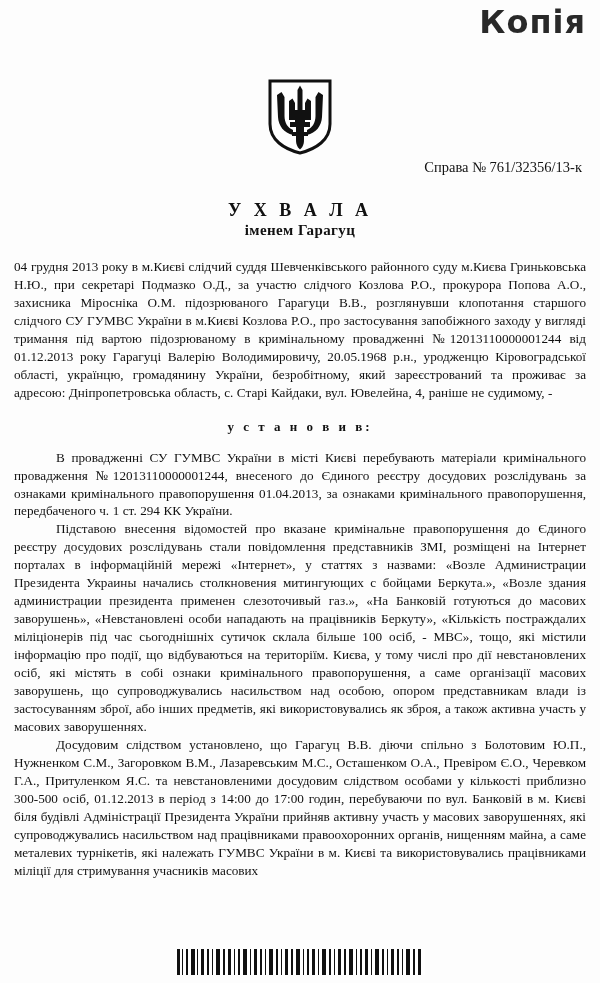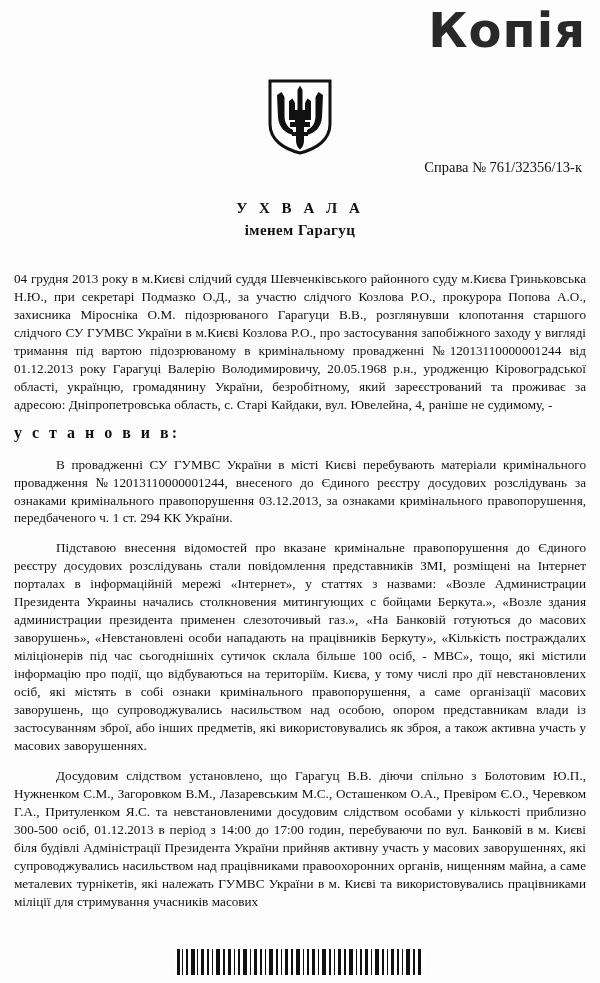"Копія" .copy-stamp { font-size: 48px -> 32px }
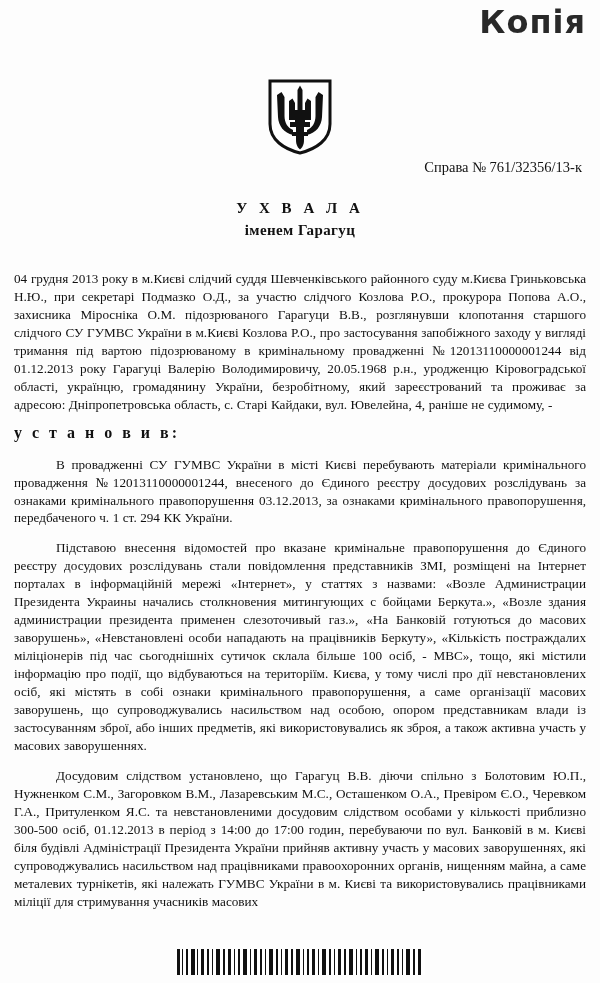"У Х В А Л" .doc-title { font-size: 15px -> 18px }
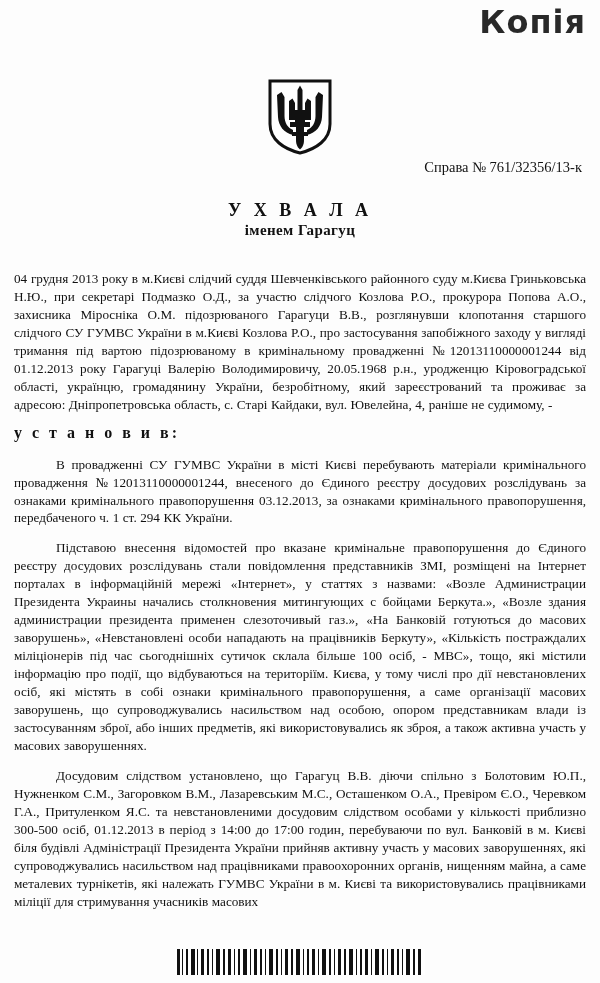"04 грудня 2013 року в" p.para { margin: 12px 0 0px 0 -> 0 0 0px 0 }
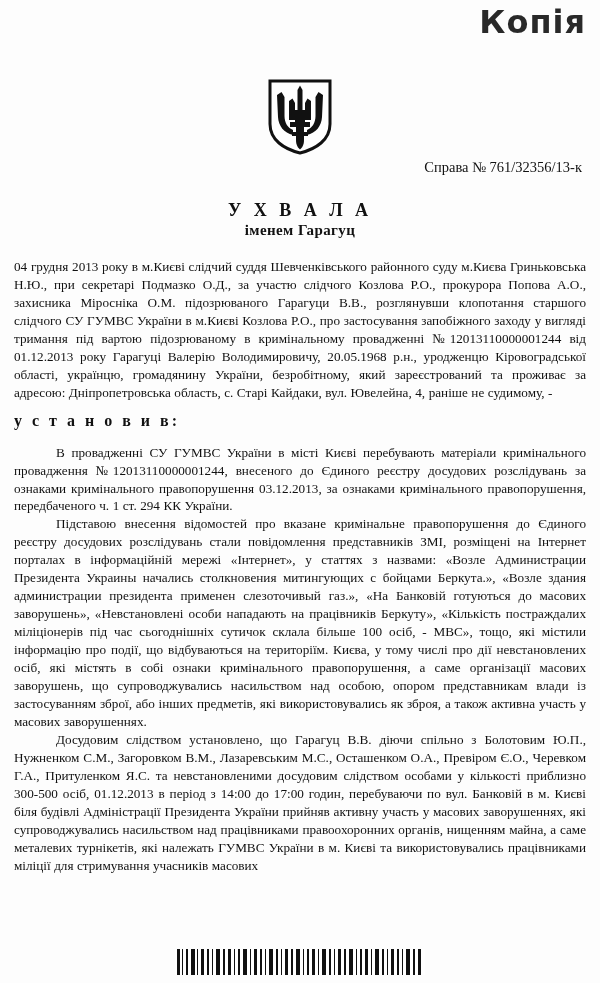"у с т а н" .section-head { font-size: 16px -> 13px; margin: 10px 0 14px 0 -> 17px 0 14px 0; text-align: none -> center }
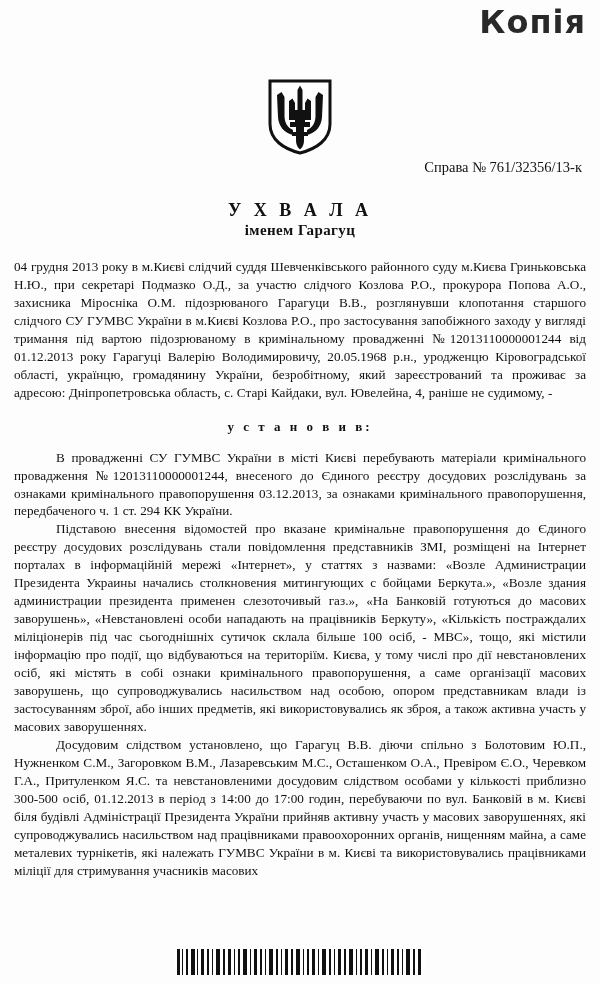"В провадженні СУ ГУМВС України" p.para { text: 03.12.2013 -> 01.04.2013 }
